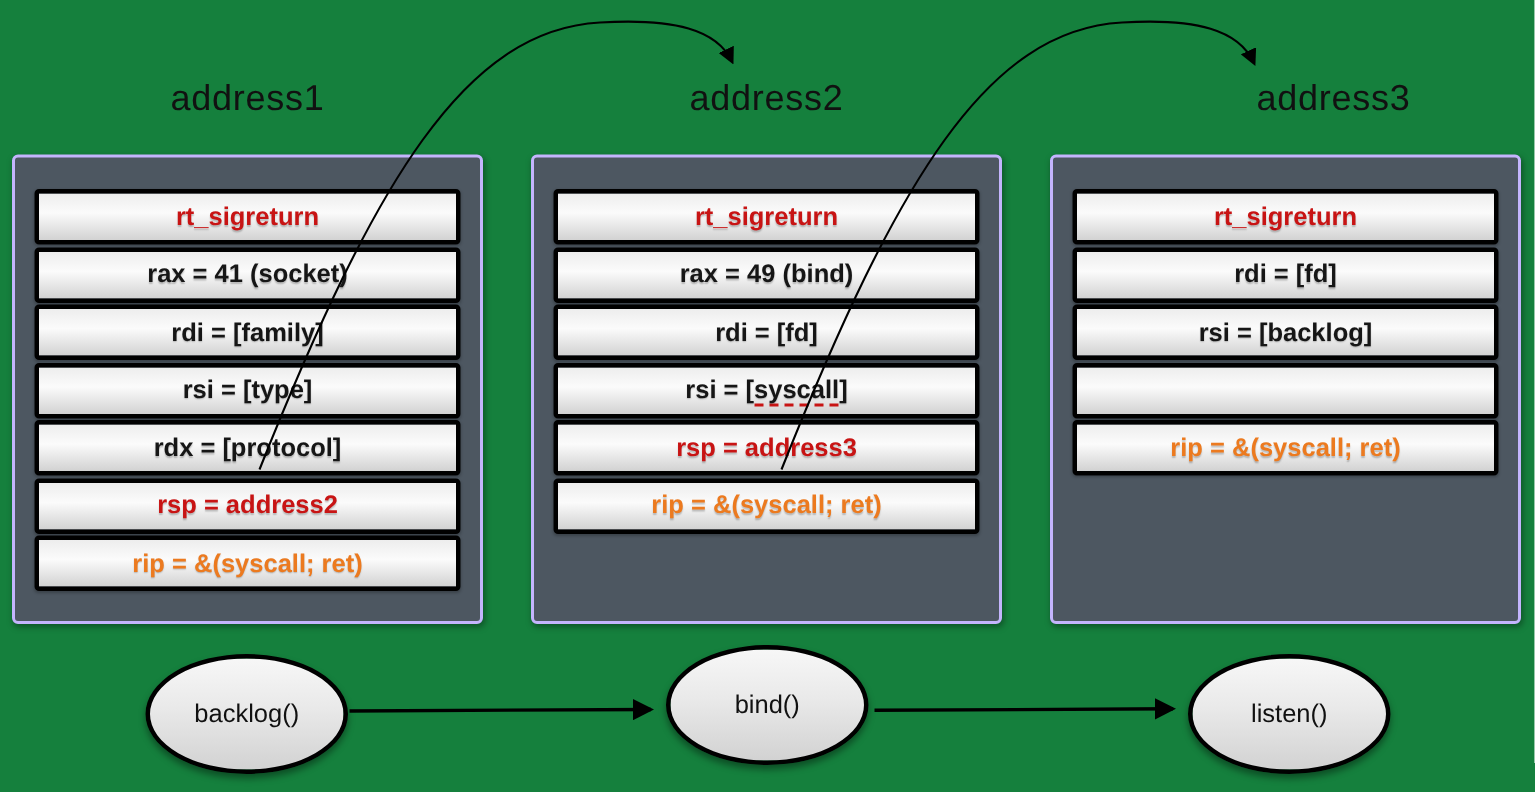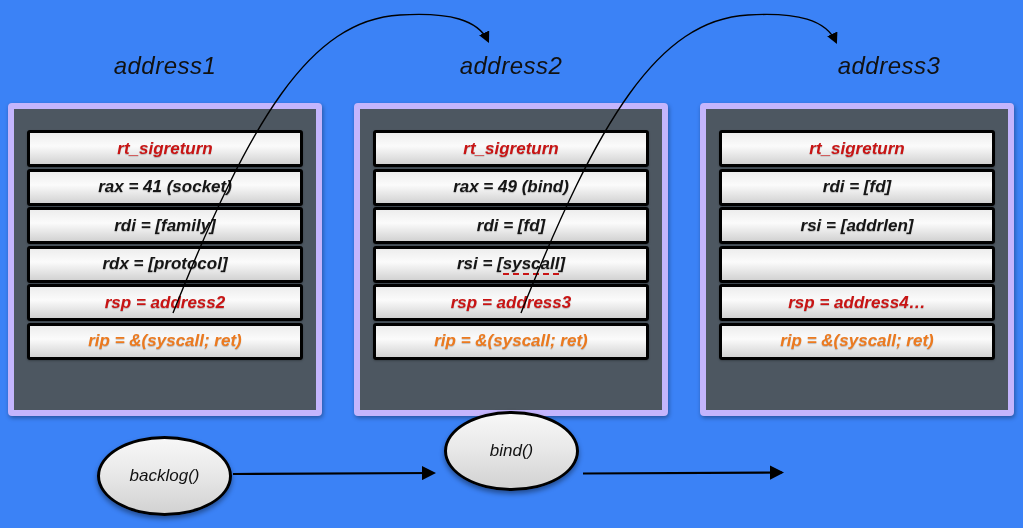"address1" .canvas { background: #3b82f6 -> #15803d; font-style: italic -> none }
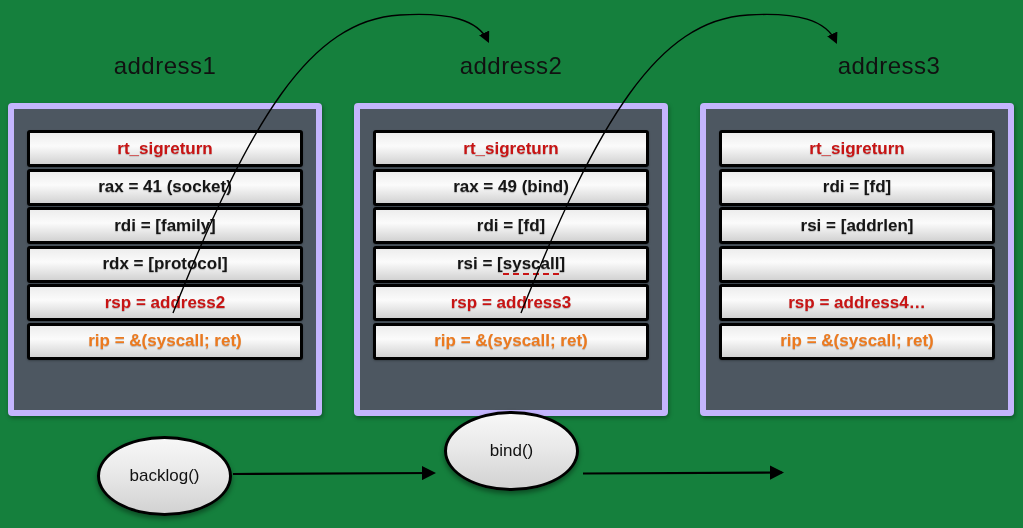"rt_sigreturn" .frame { border: 6px solid #c4b5fd -> 2px solid #c4b5fd }
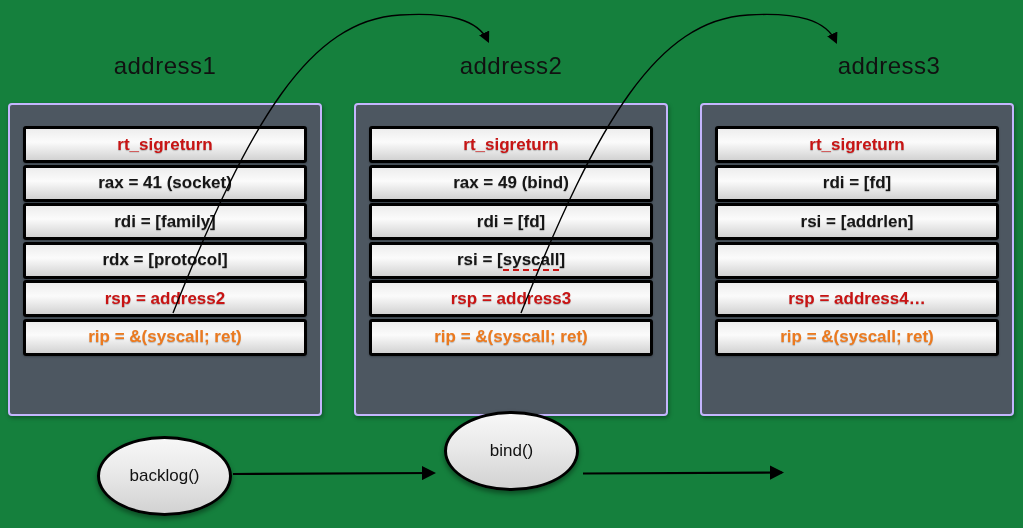"rsi = [addrlen]" span.rt { text: addrlen -> backlog }
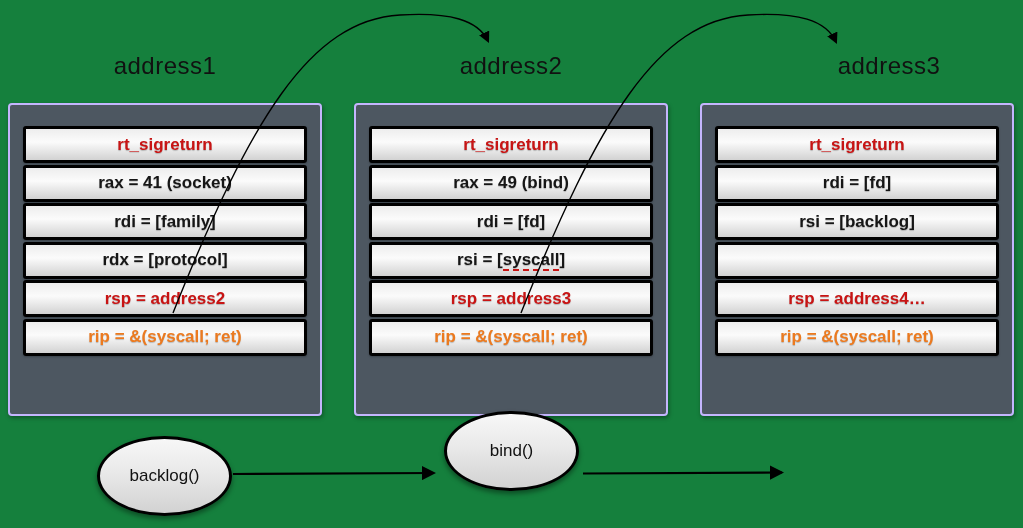"rsi = [type]" div.row { html: none -> <div> <span>rsi = [type]</span> </div> }
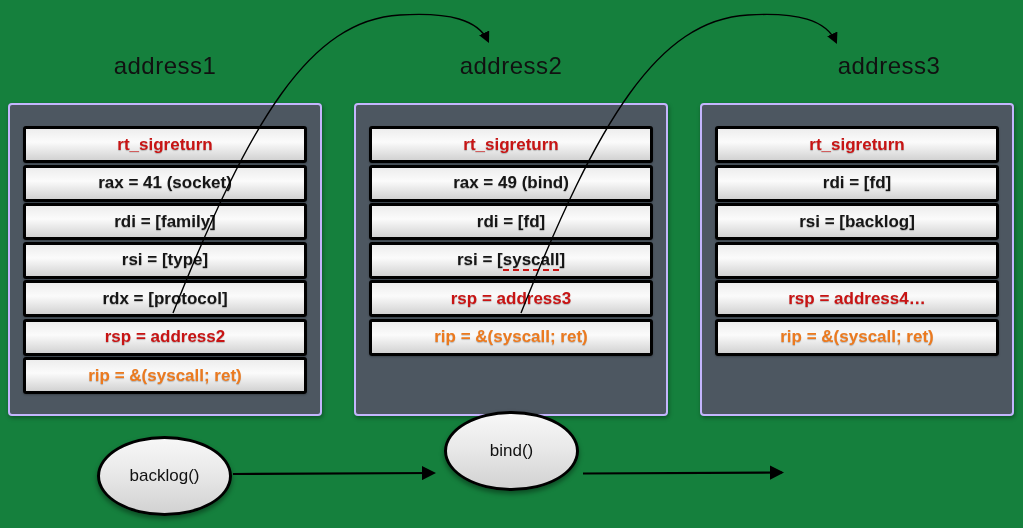"rsp = address4…" div.row { html: <div> <span>rsp = address4…</span> </div> -> none }
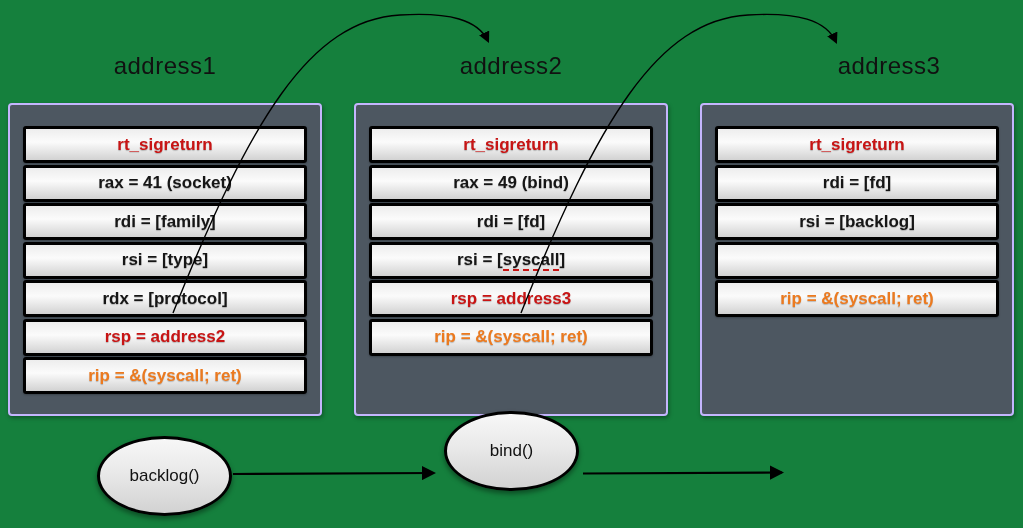"bind()" div.node { top: 411px -> 430px }
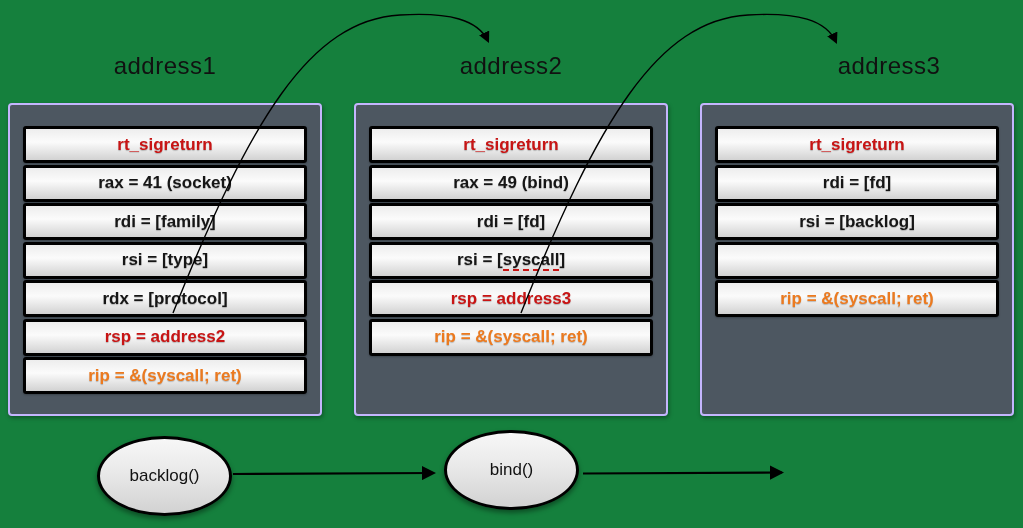"listen()" div.node { html: none -> <div> <span>listen()</span> </div> }
